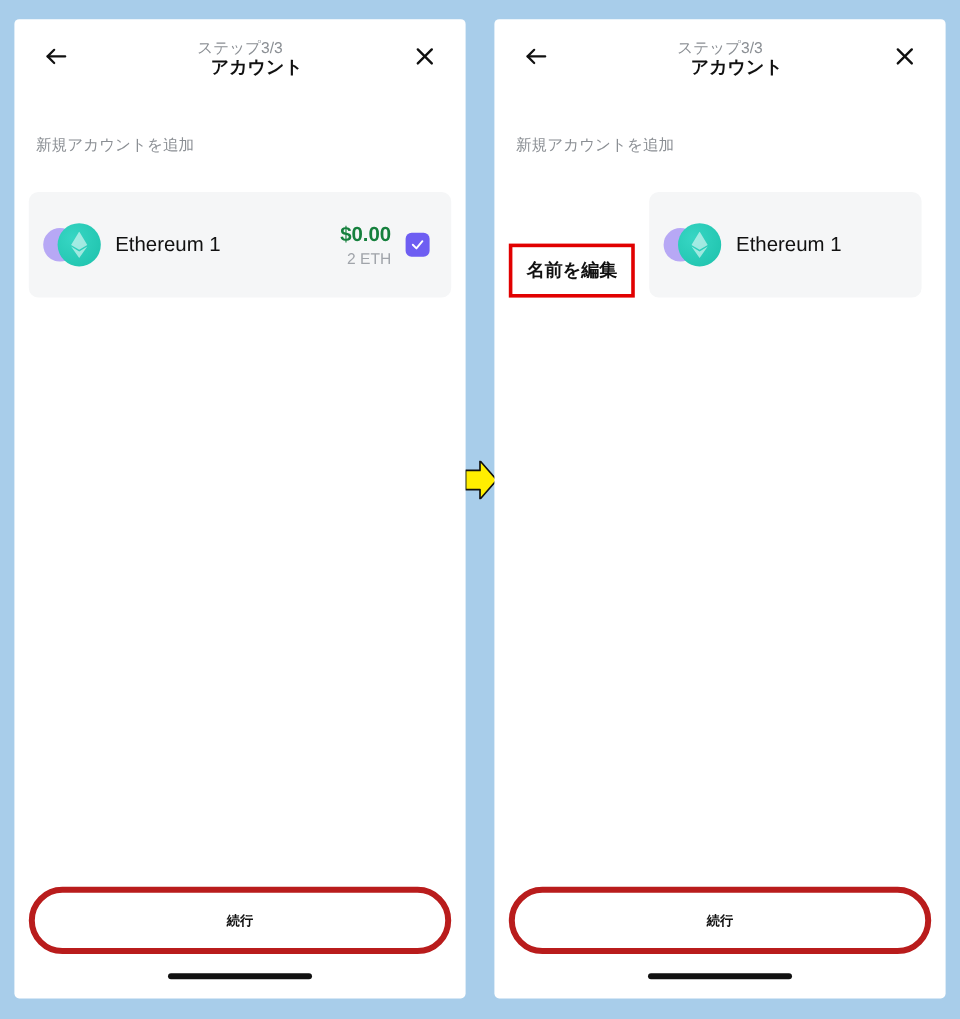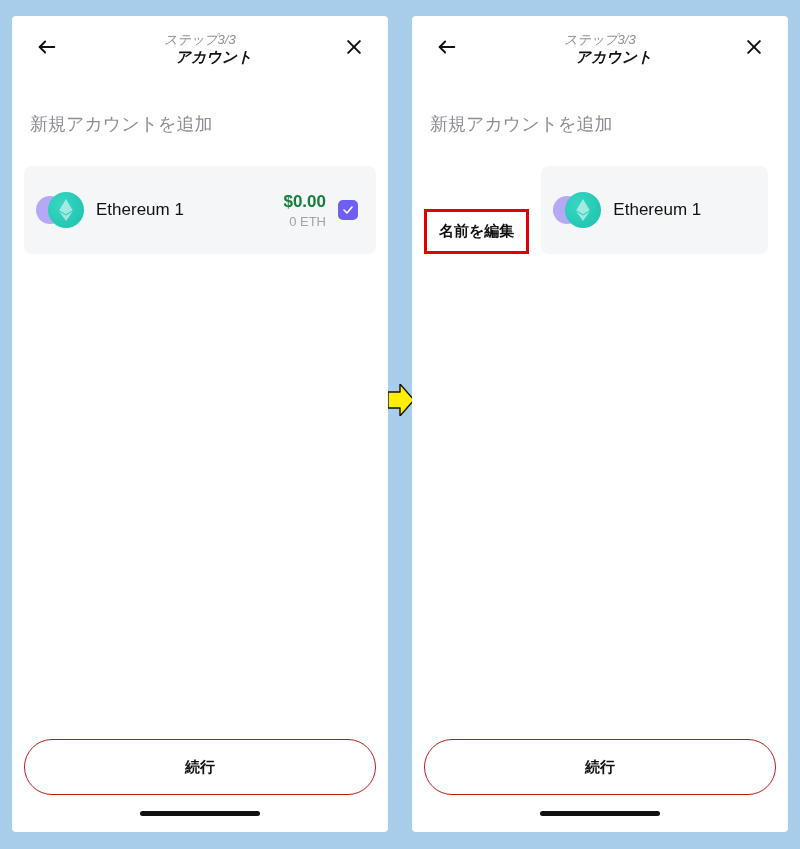"ステップ3/3" .title-block { font-style: italic -> none }
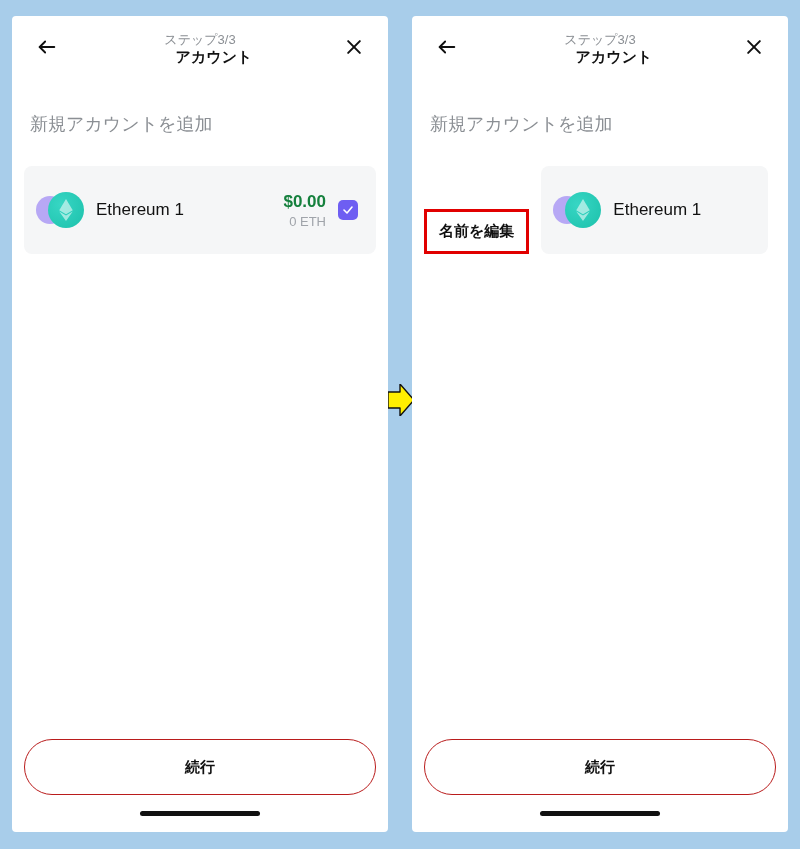"新規アカウントを追加" .section-label { font-size: 18px -> 13px }
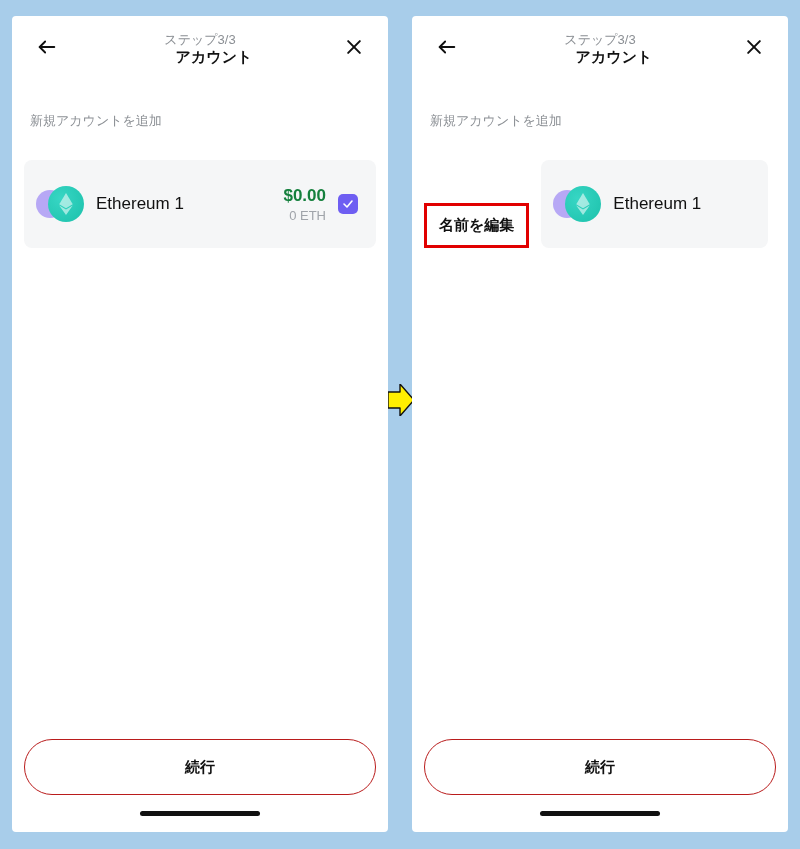"0 ETH" div.balance-crypto { text: 0 -> 2 }
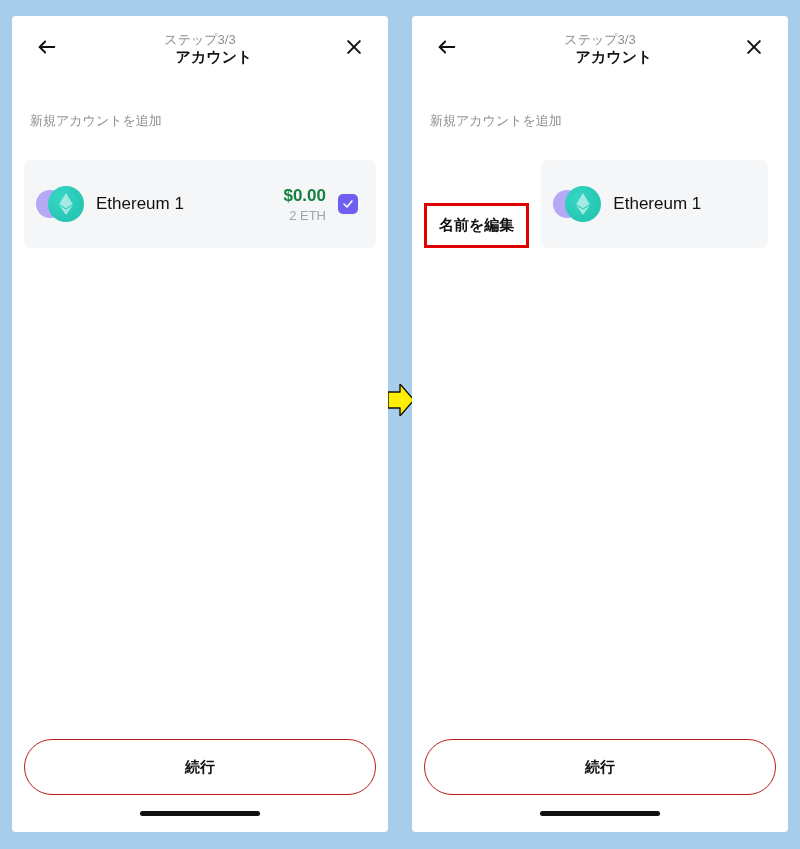"続行" .continue-btn { border: 1px solid #b91c1c -> 5px solid #b91c1c; font-size: 15px -> 11px }
